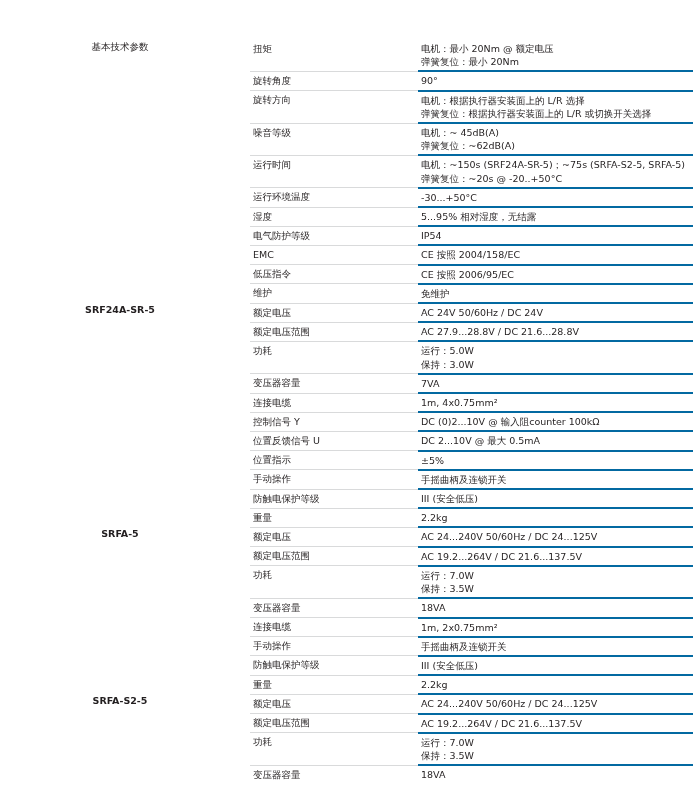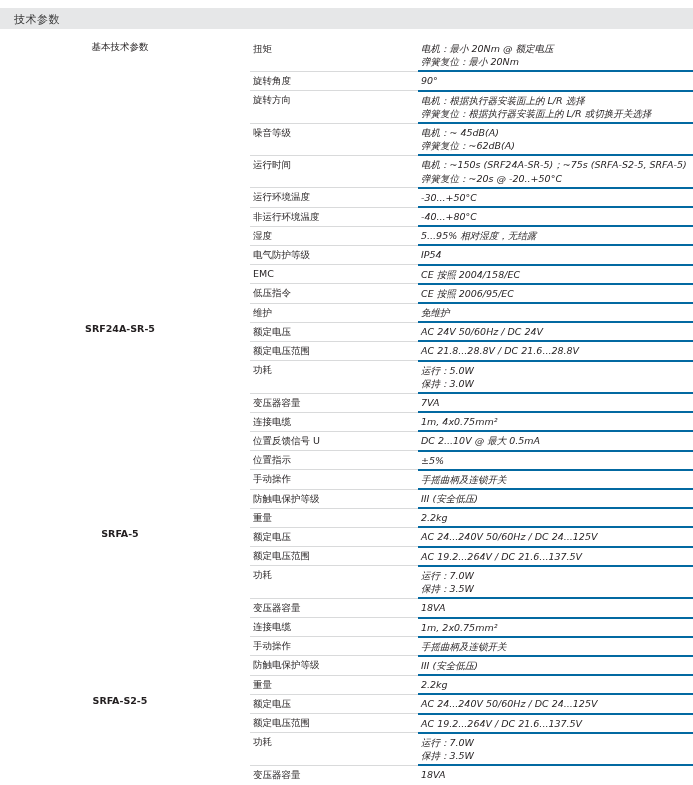"技术参数" div.header-bar { html: <div> <div>技术参数</div> </div> -> none }
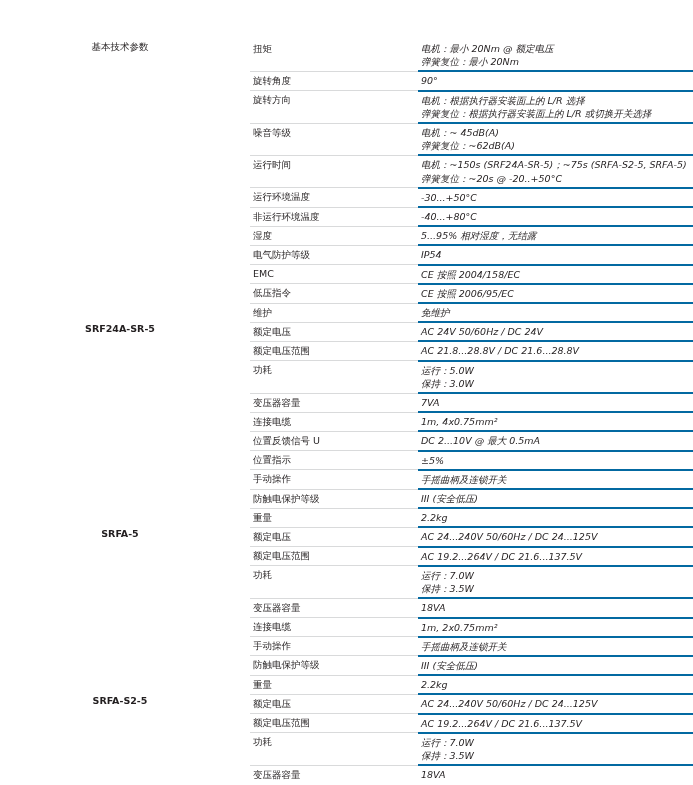"电机：最小 20Nm @ 额定电压" .line2 { font-style: italic -> none }
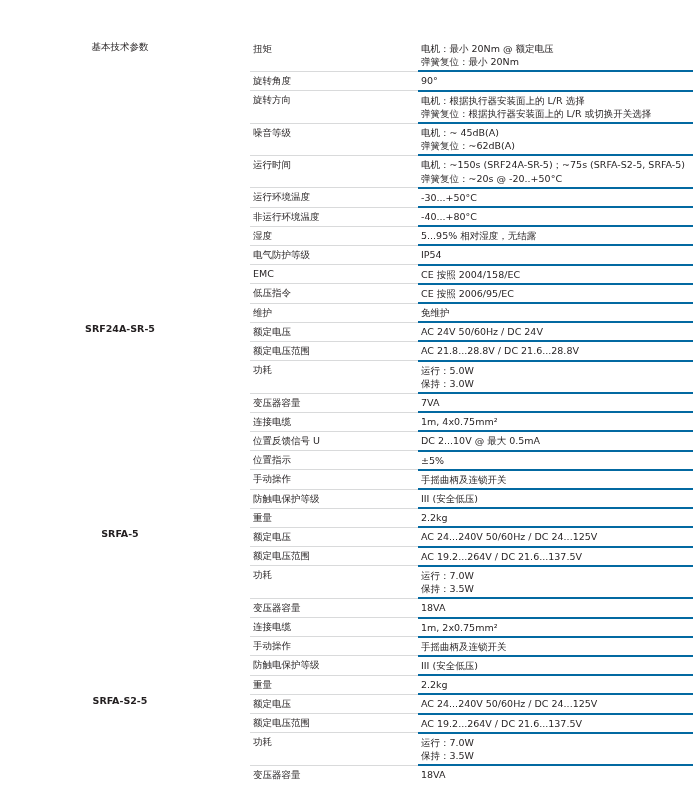"非运行环境温度" tr { html: <tr> <td></td> <td>非运行环境温度</td> <td> <span>-40...+80°C</span> </td> </tr> -> none }
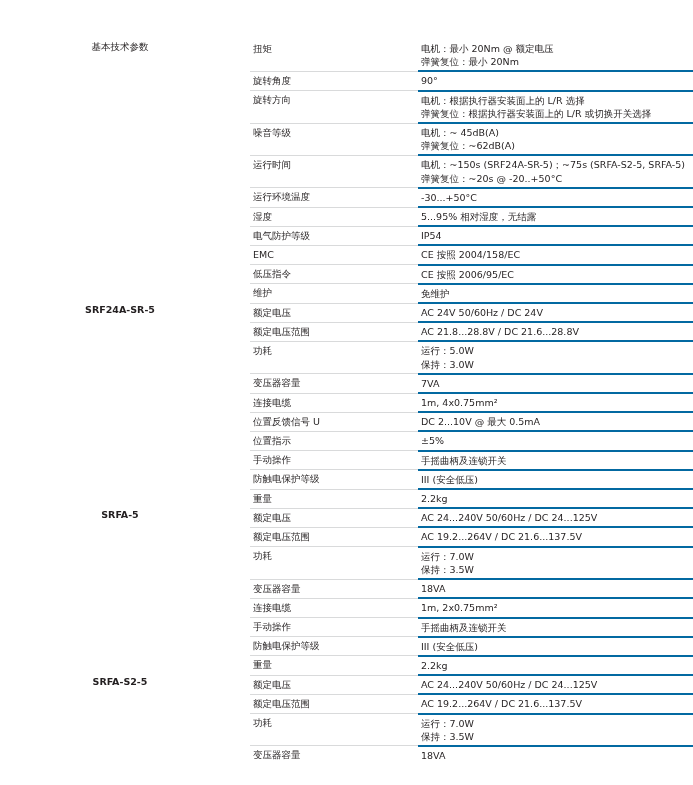"AC 21.8...28.8V / DC 21.6...28.8V" span.line2 { text: 21.8...28.8V -> 27.9...28.8V }
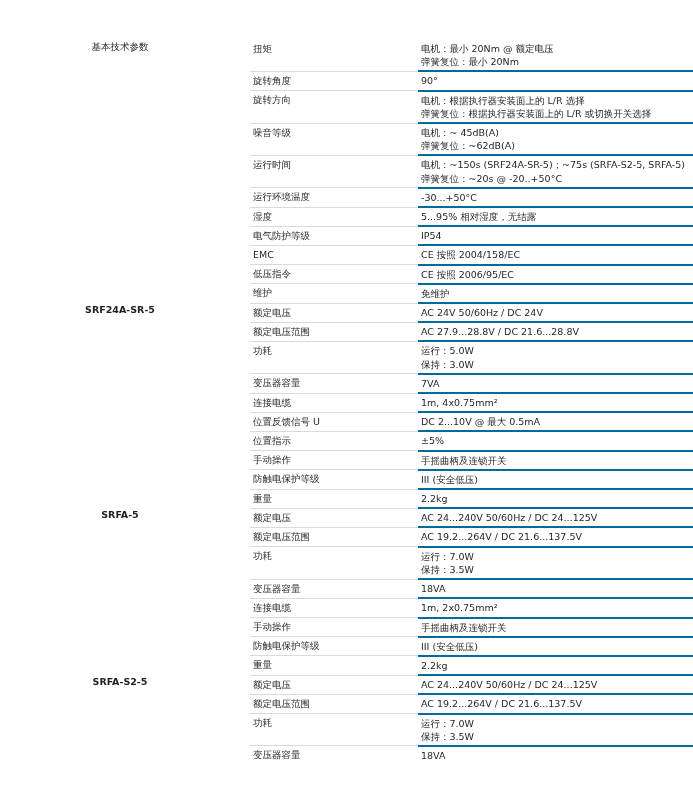"控制信号 Y" tr { html: none -> <tr> <td></td> <td>控制信号 Y</td> <td> <span>DC (0)2...10V @ 输入阻counter 100kΩ</span> </td> </tr> }
